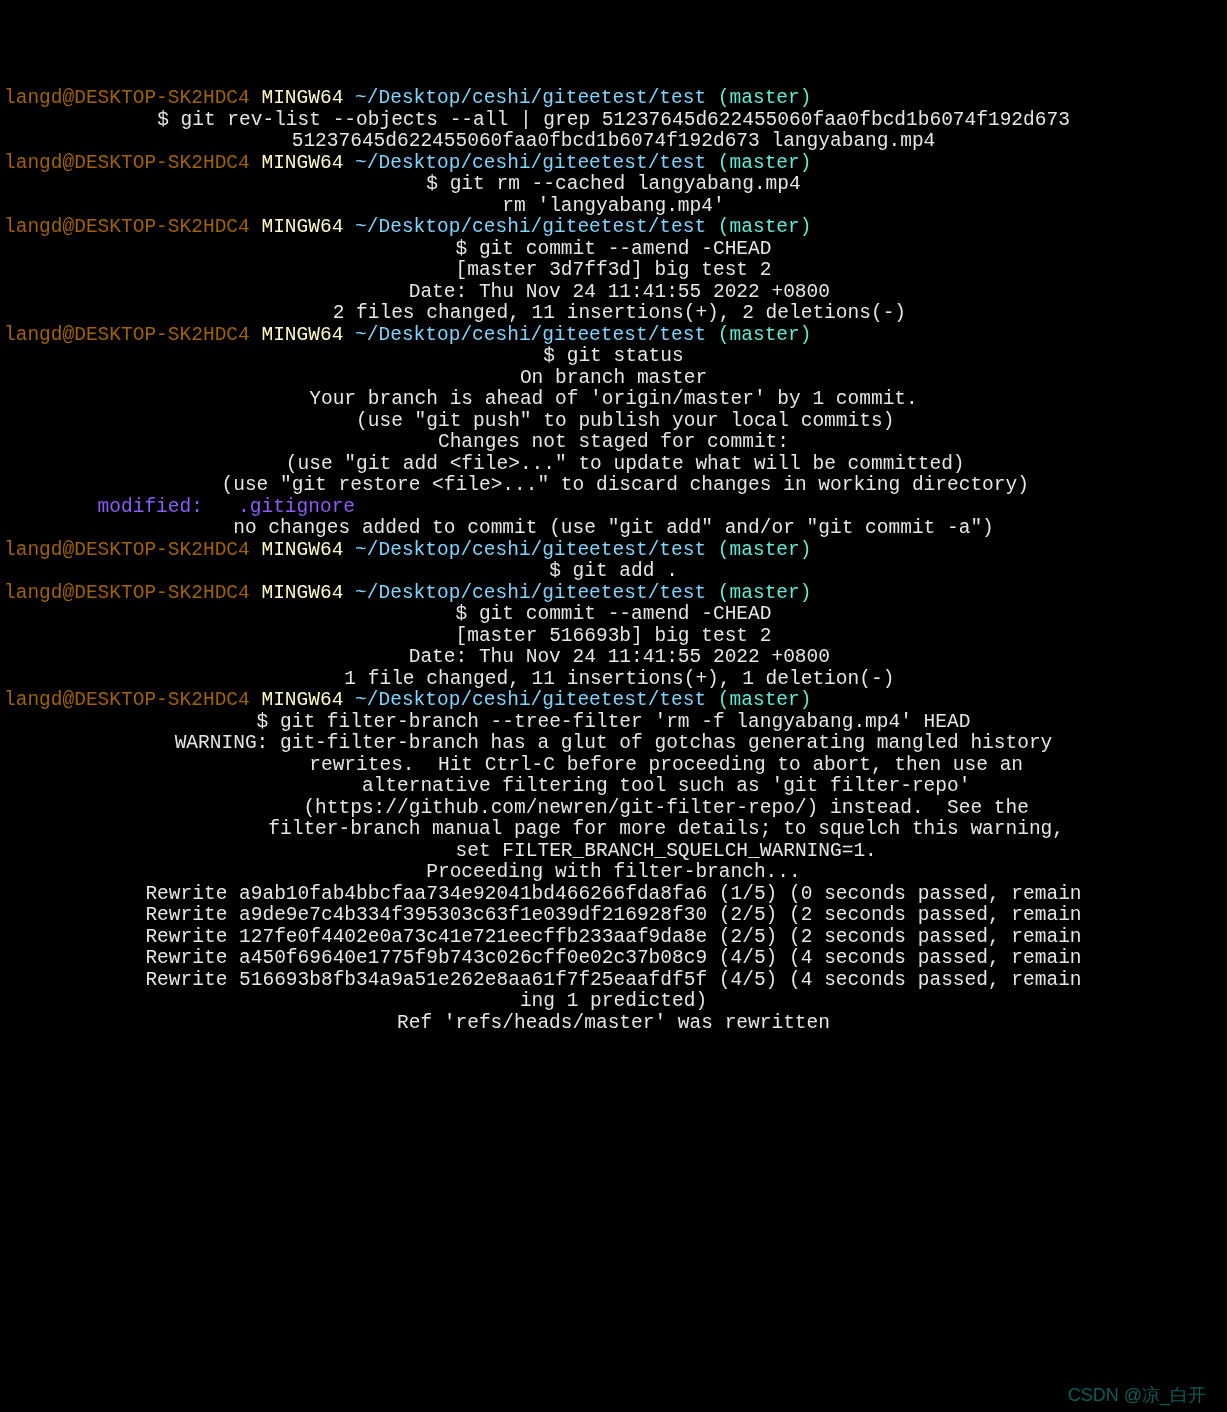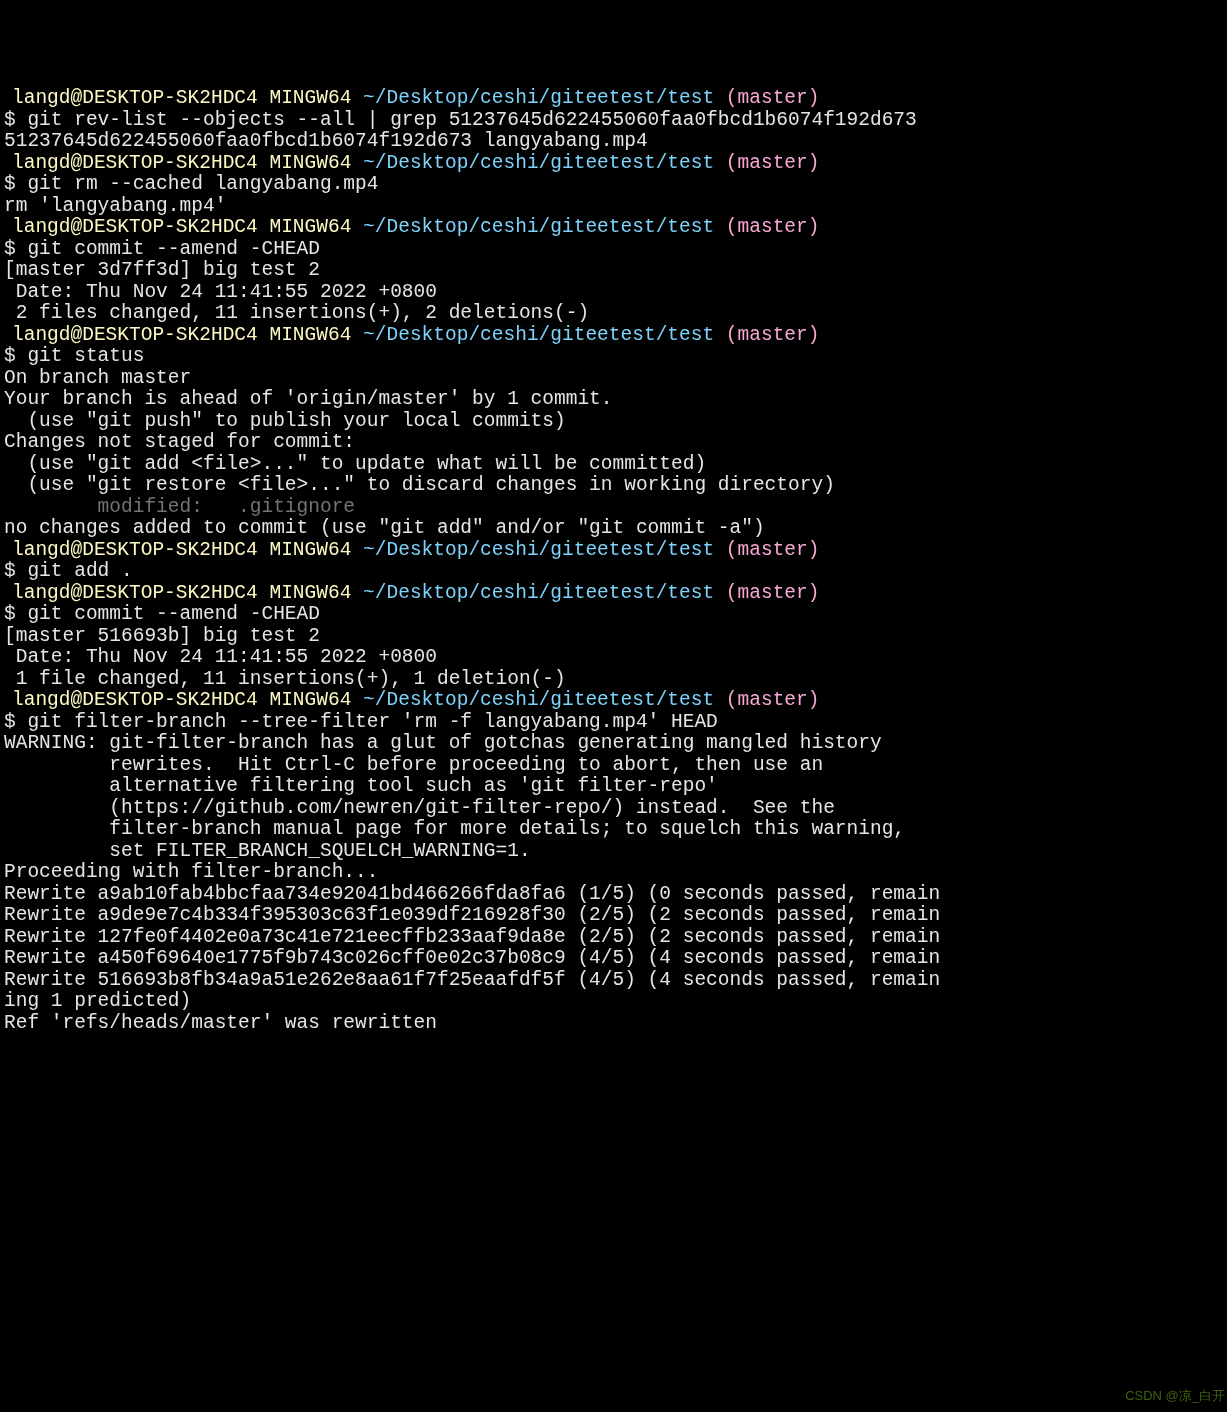"langd@DESKTOP-SK2HDC4" .green { color: #fef9c3 -> #a16207; margin-left: 8px -> none }
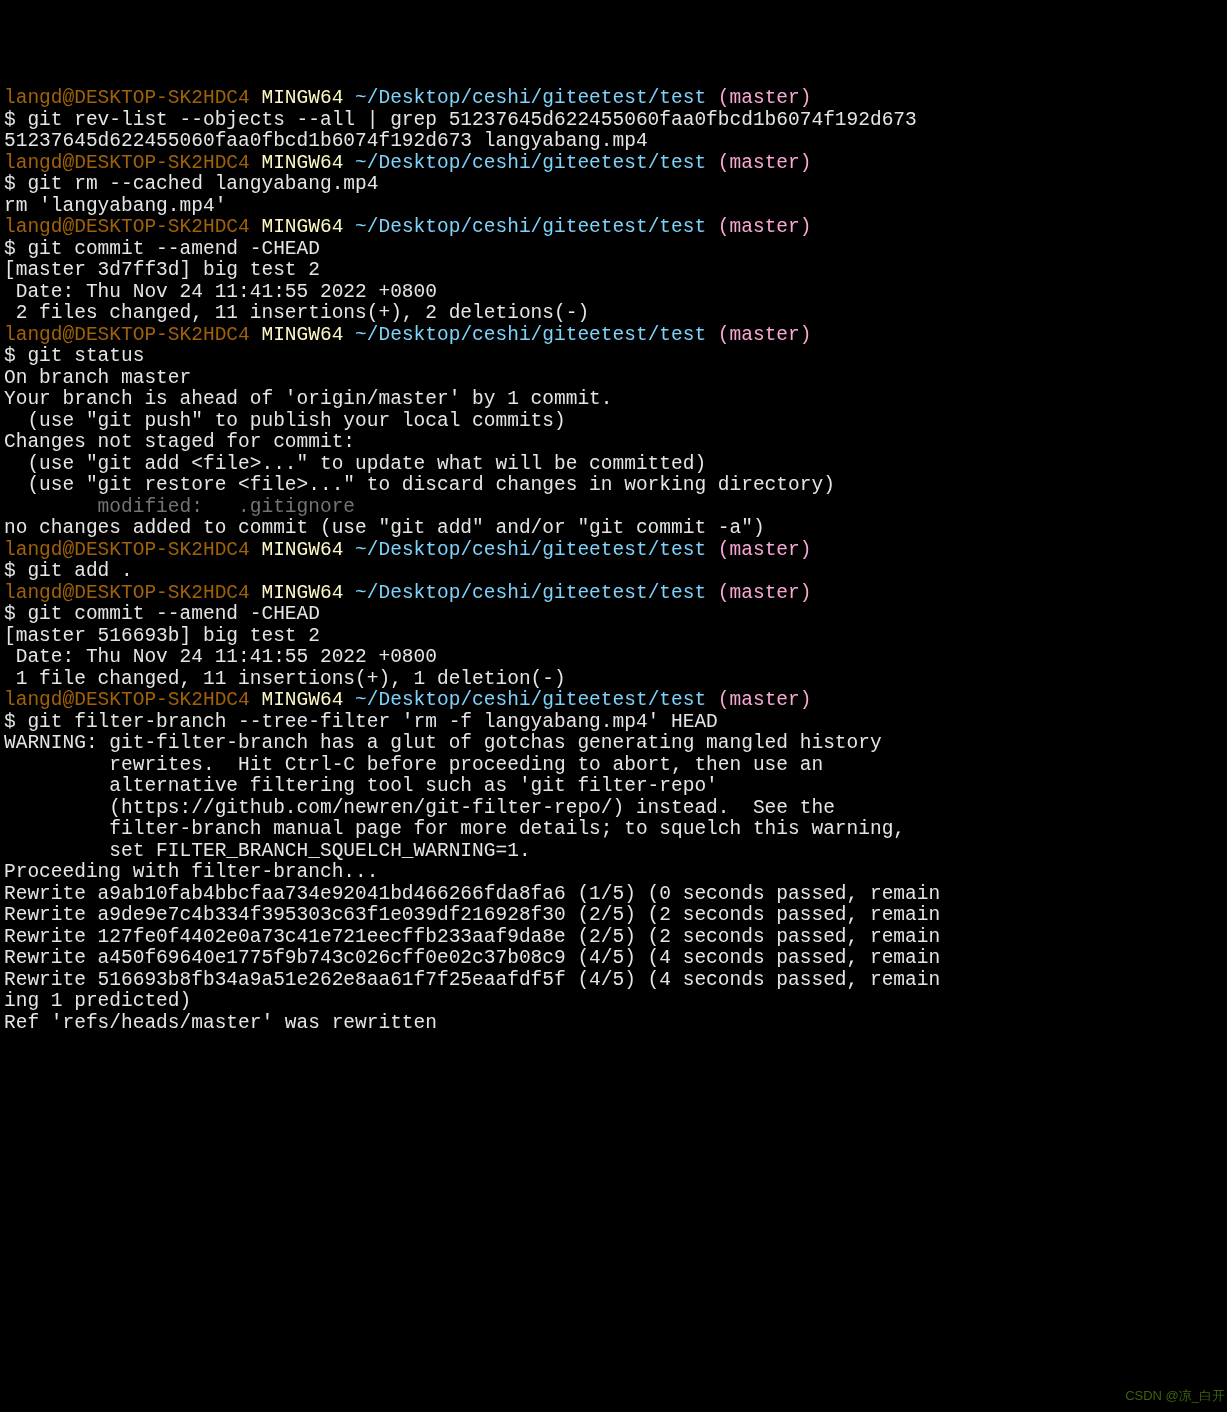"(master)" .cyan { color: #f9a8d4 -> #5eead4 }
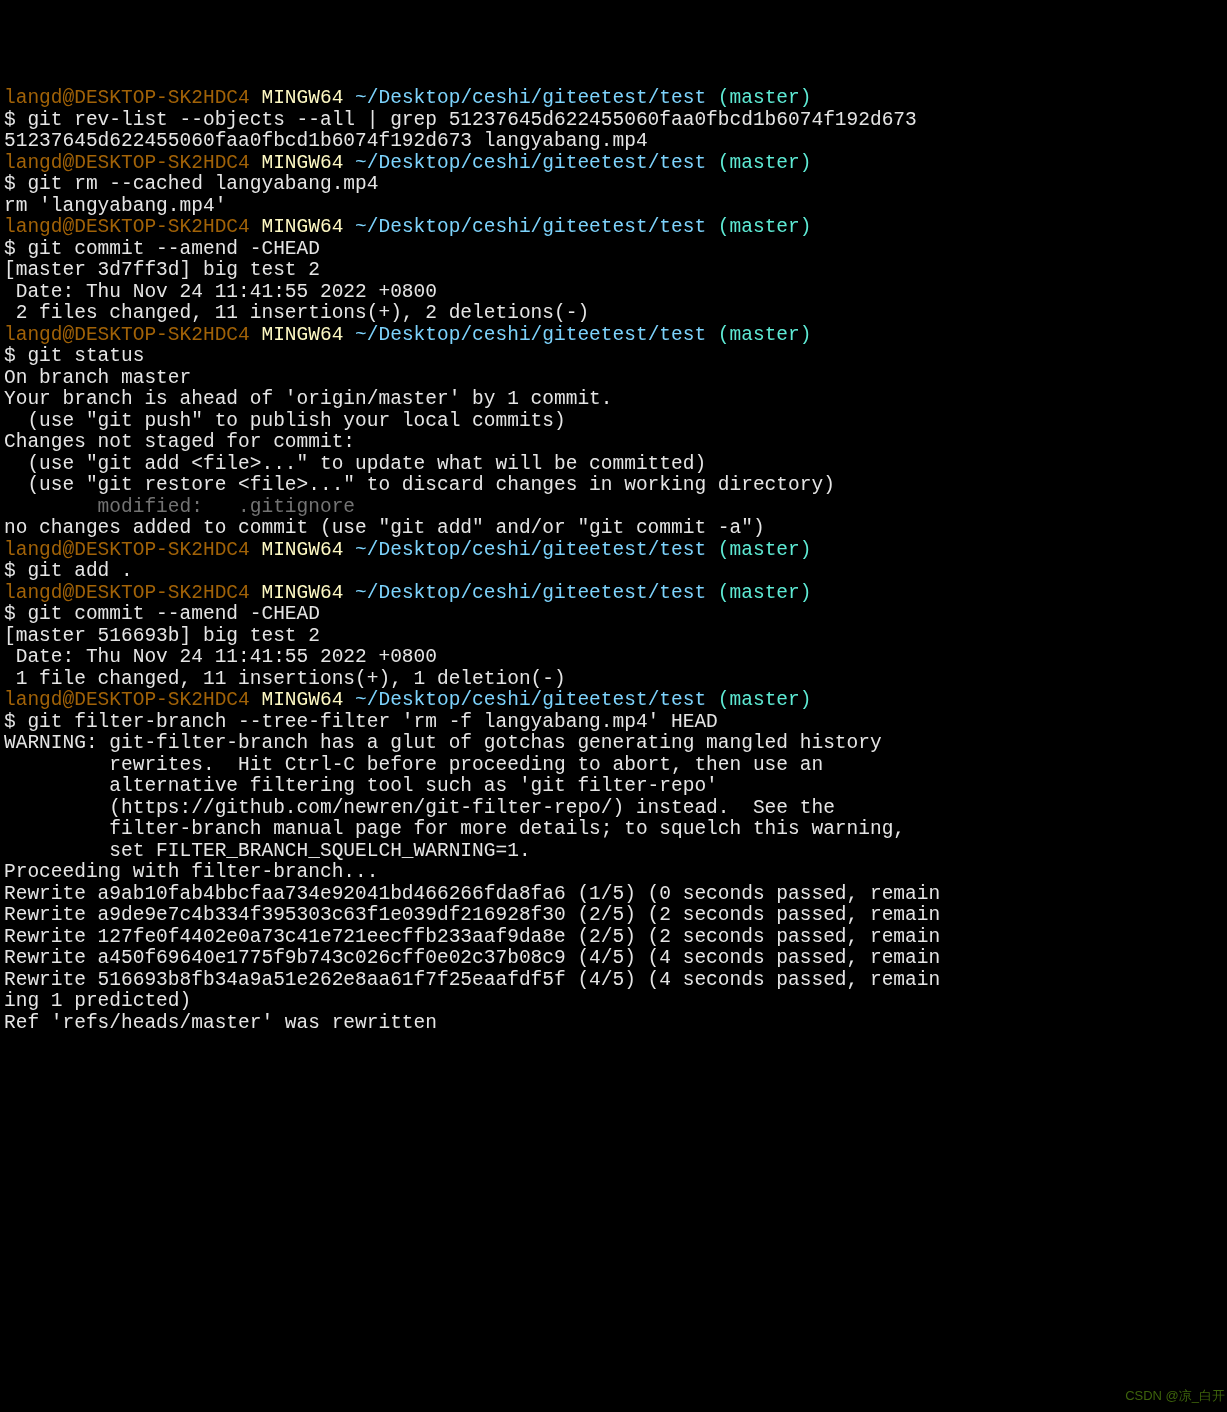"$ git rev-list --objects --all" .white { text-align: none -> center }
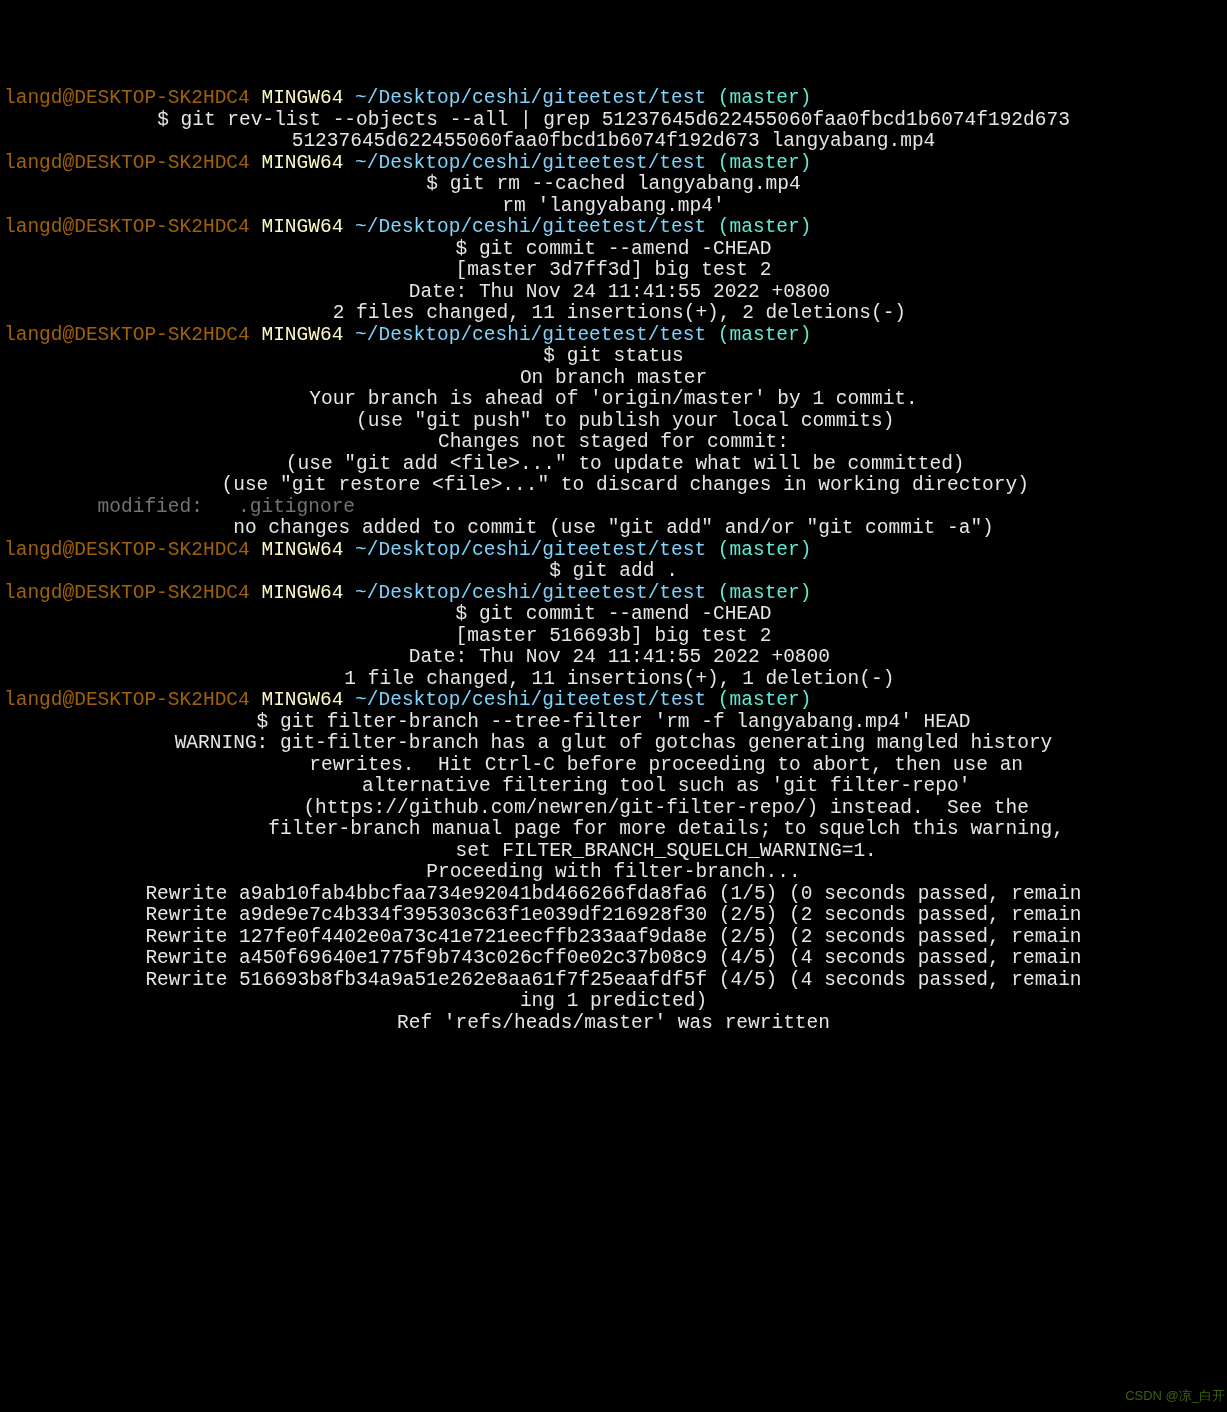"modified: .gitignore" .red { color: #737373 -> #8b5cf6 }
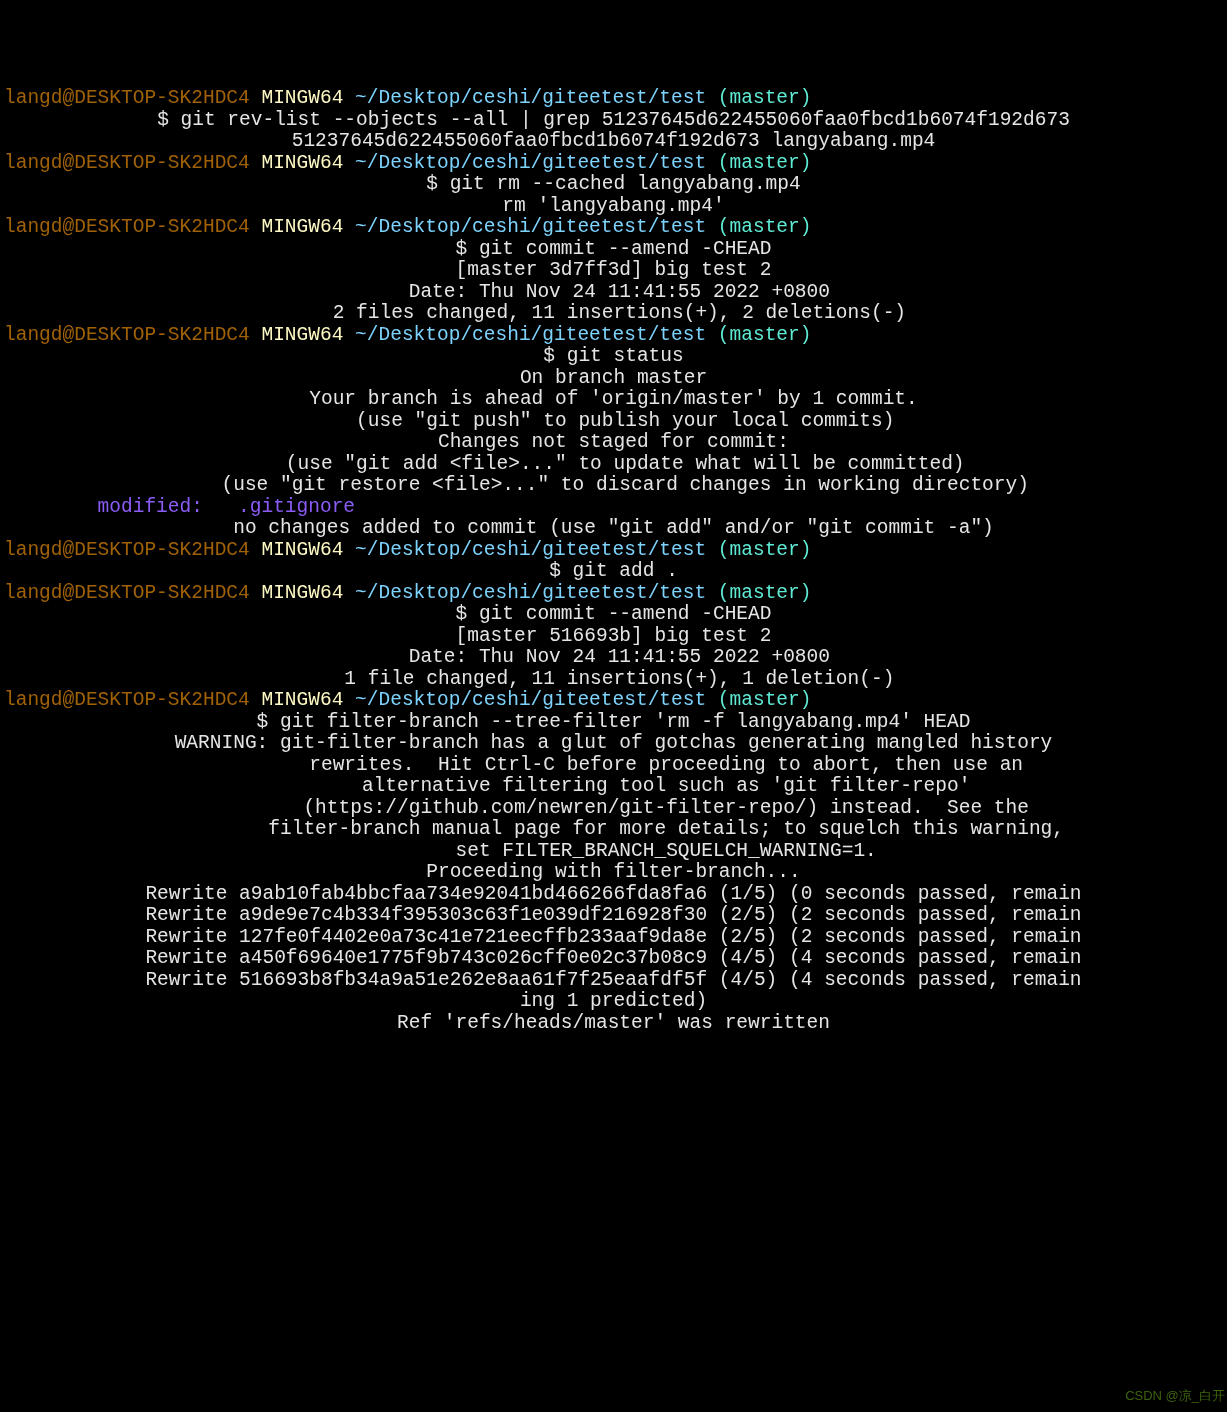"CSDN @凉_白开" .watermark { color: #4d7c0f -> #0f766e; font-size: 13px -> 18px; right: 2px -> 21px }
